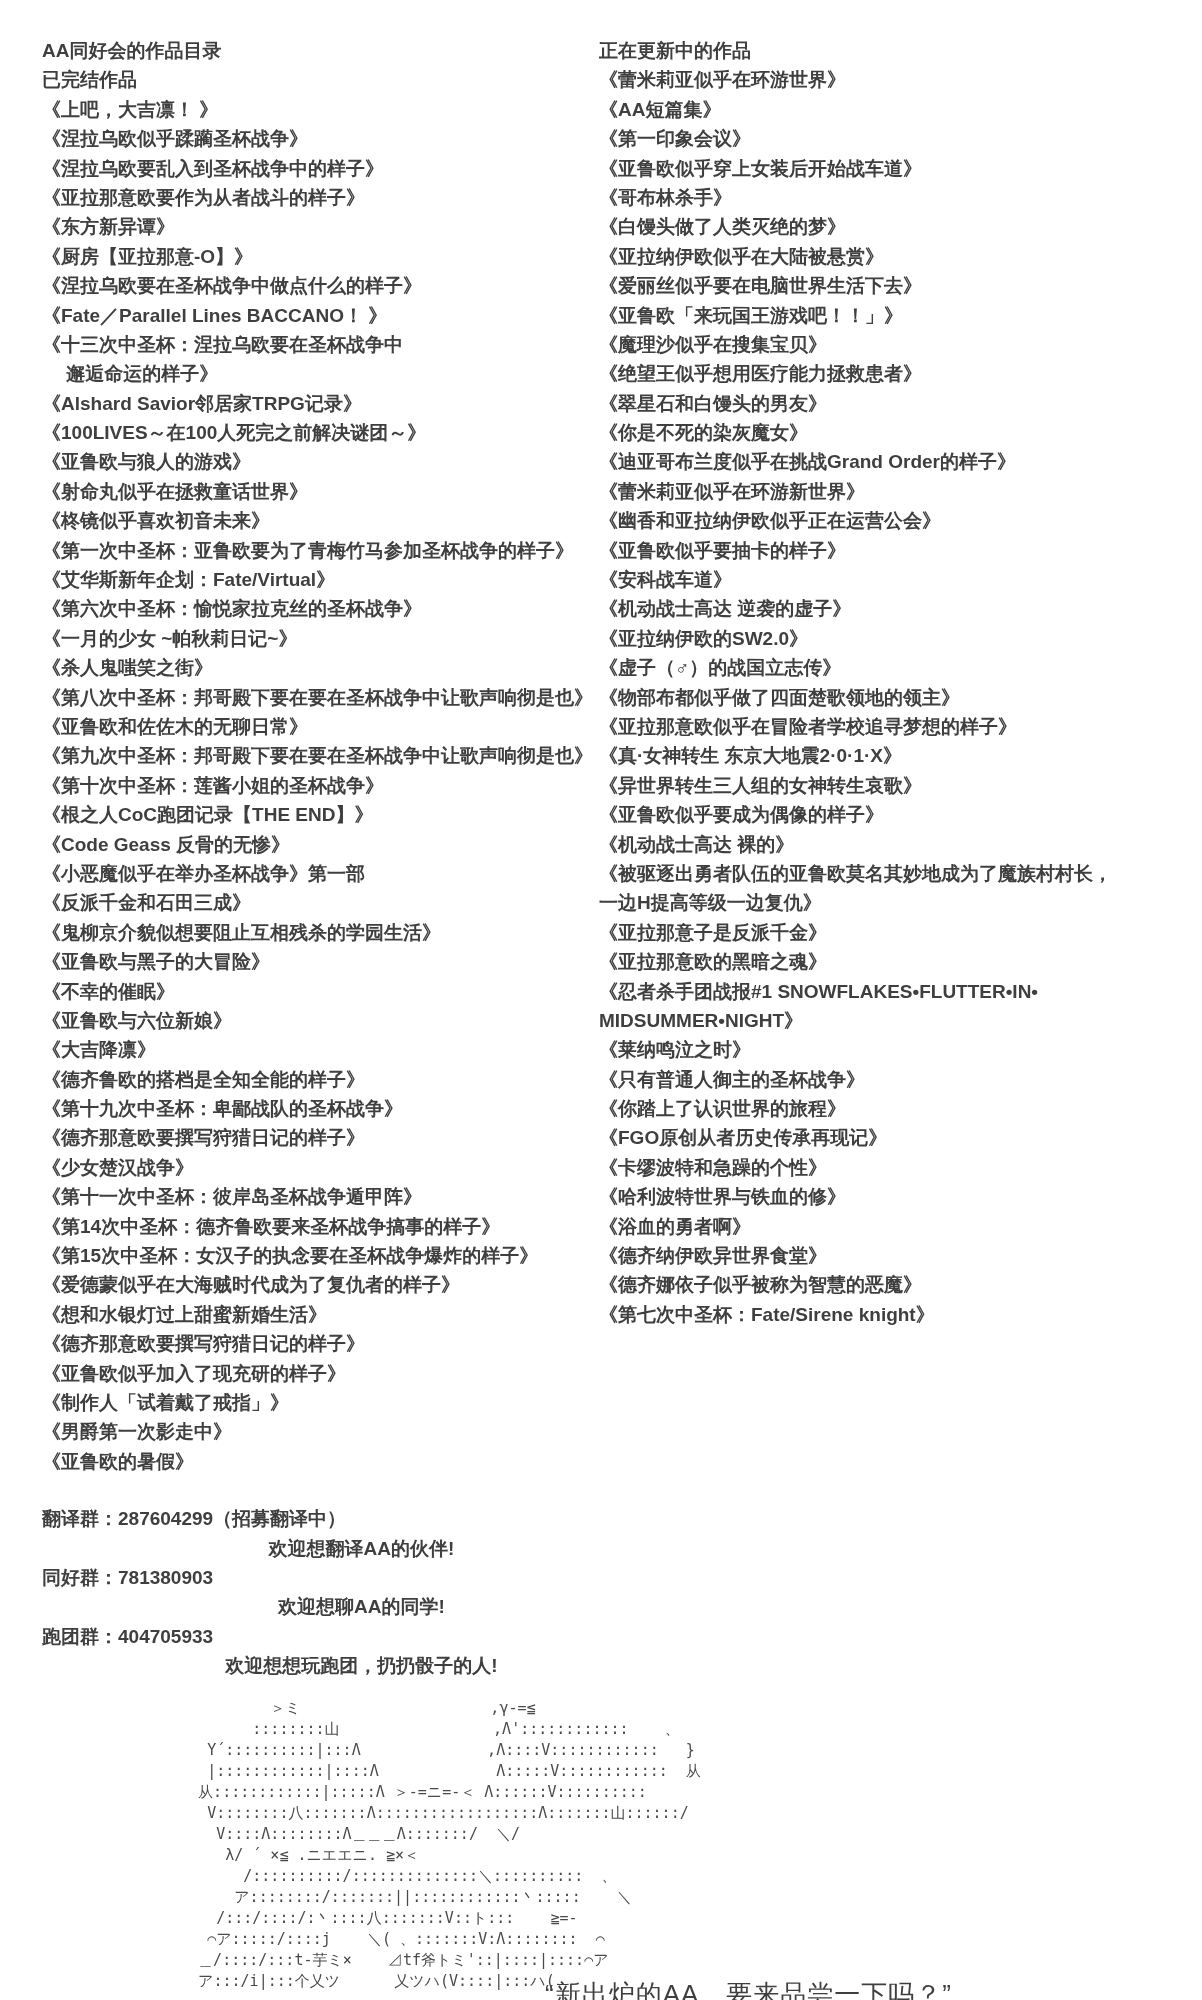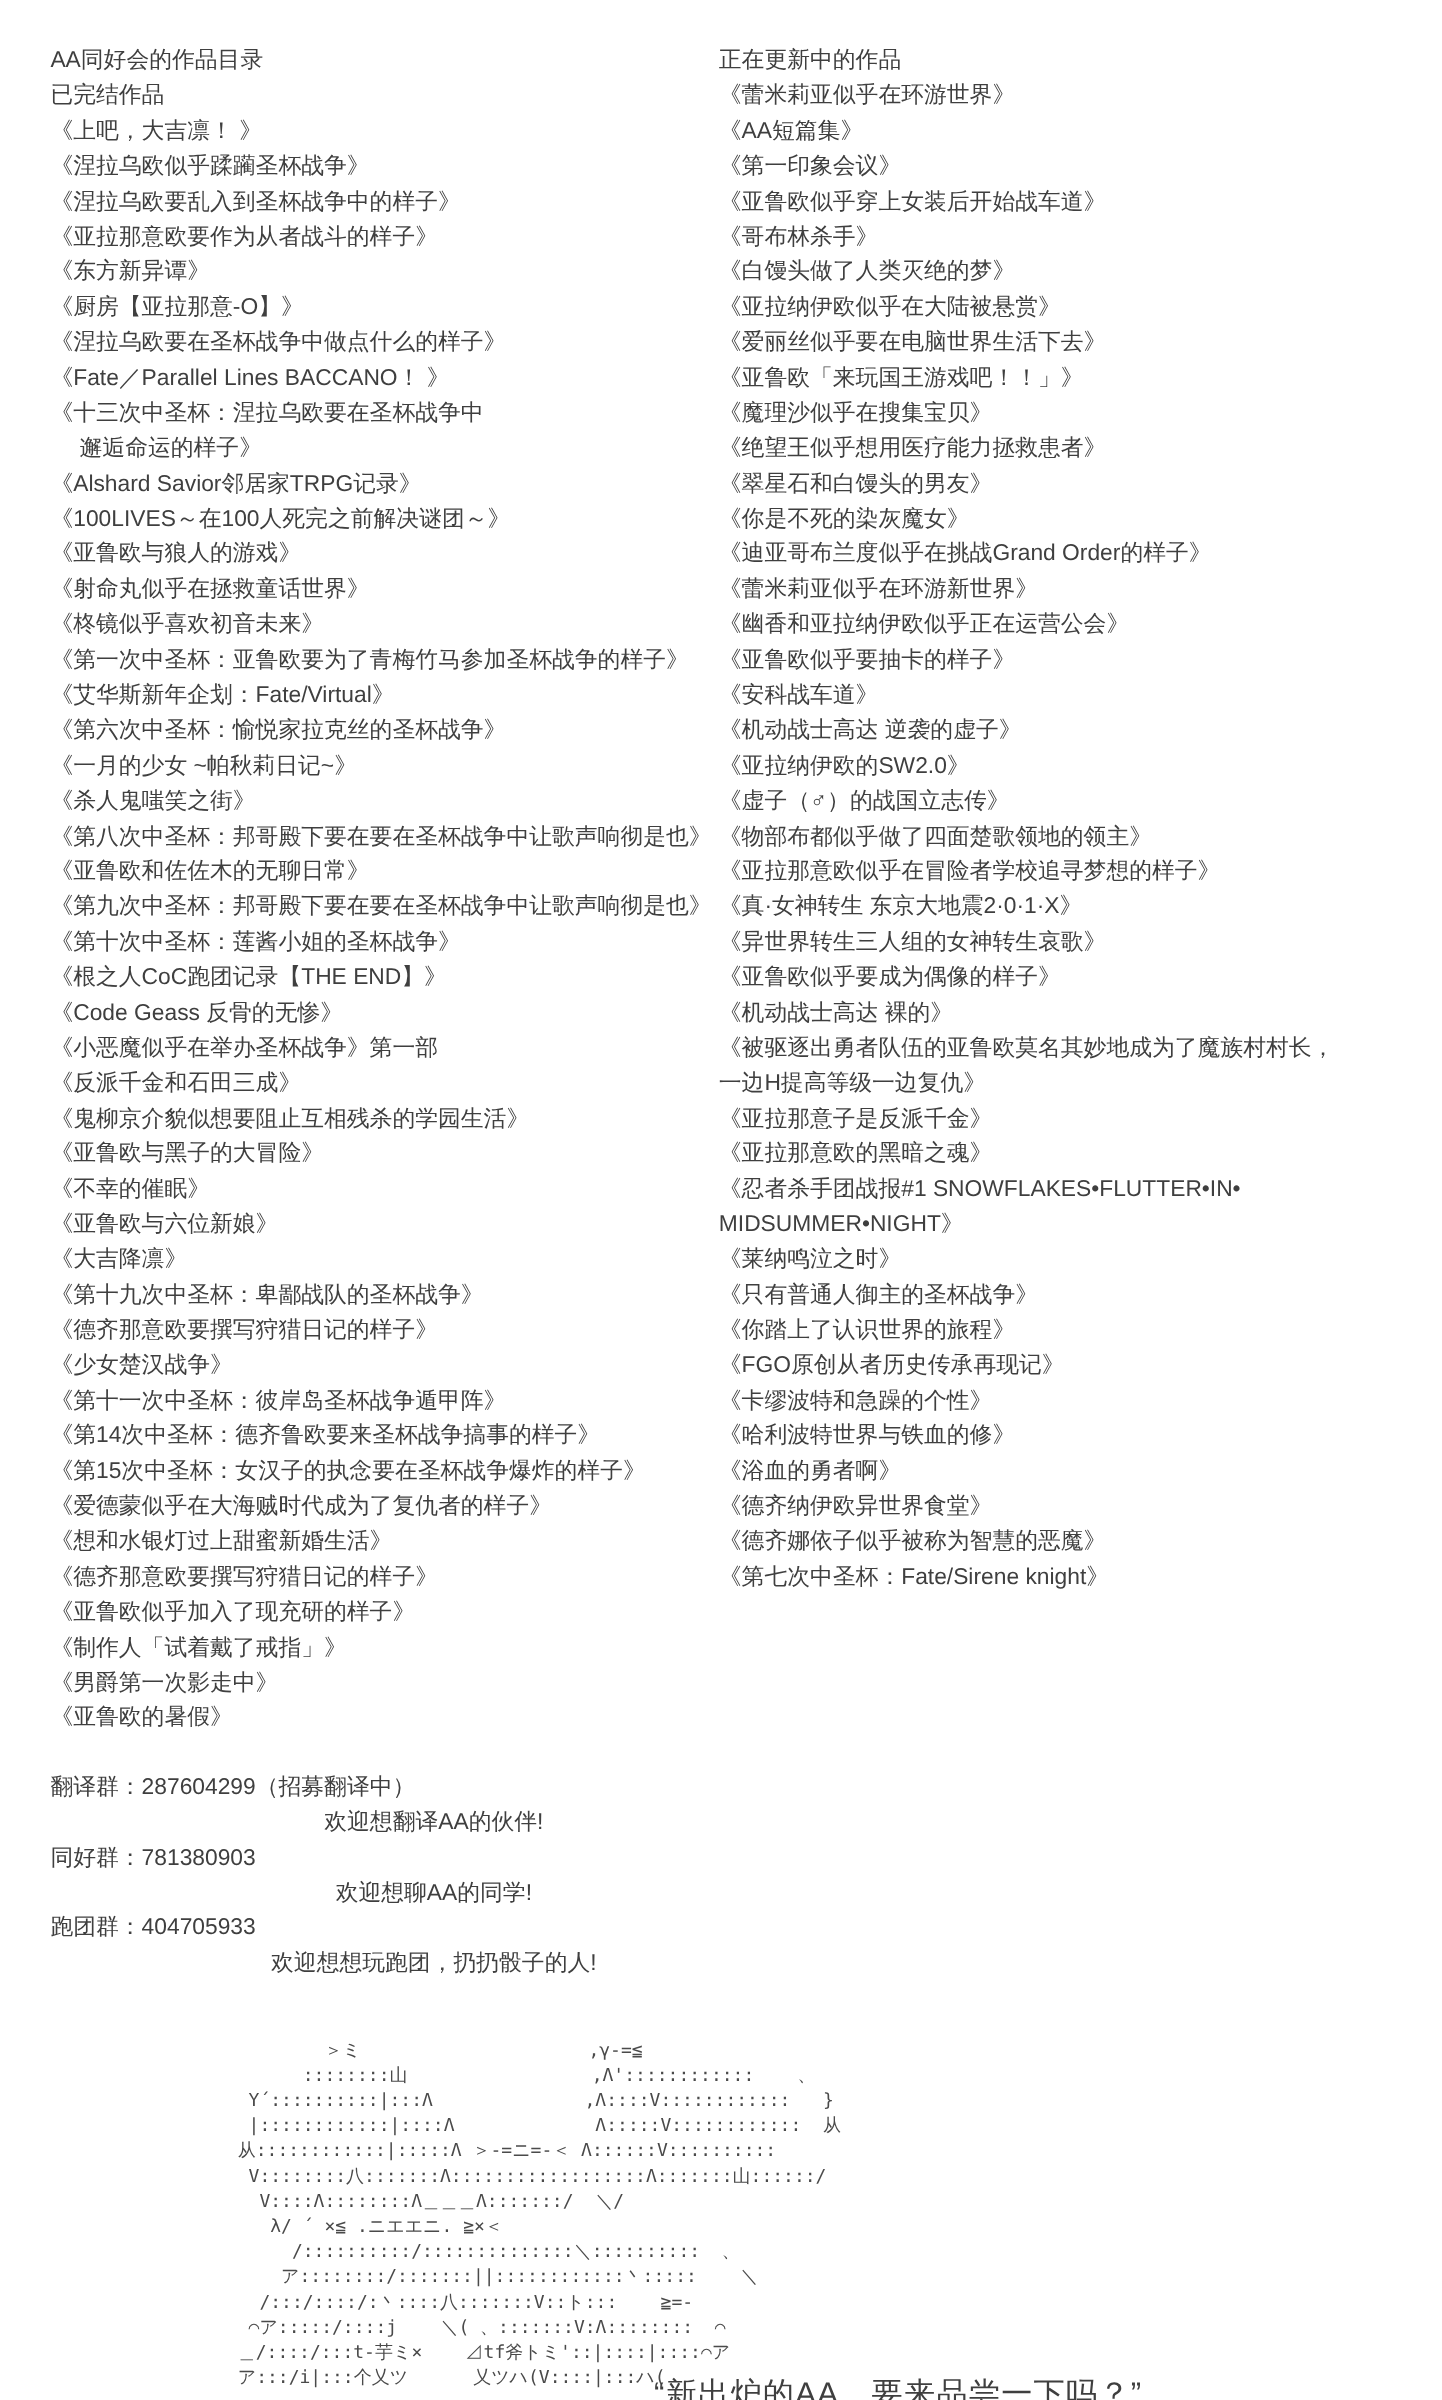"AA同好会的作品目录" .col { font-weight: none -> bold }
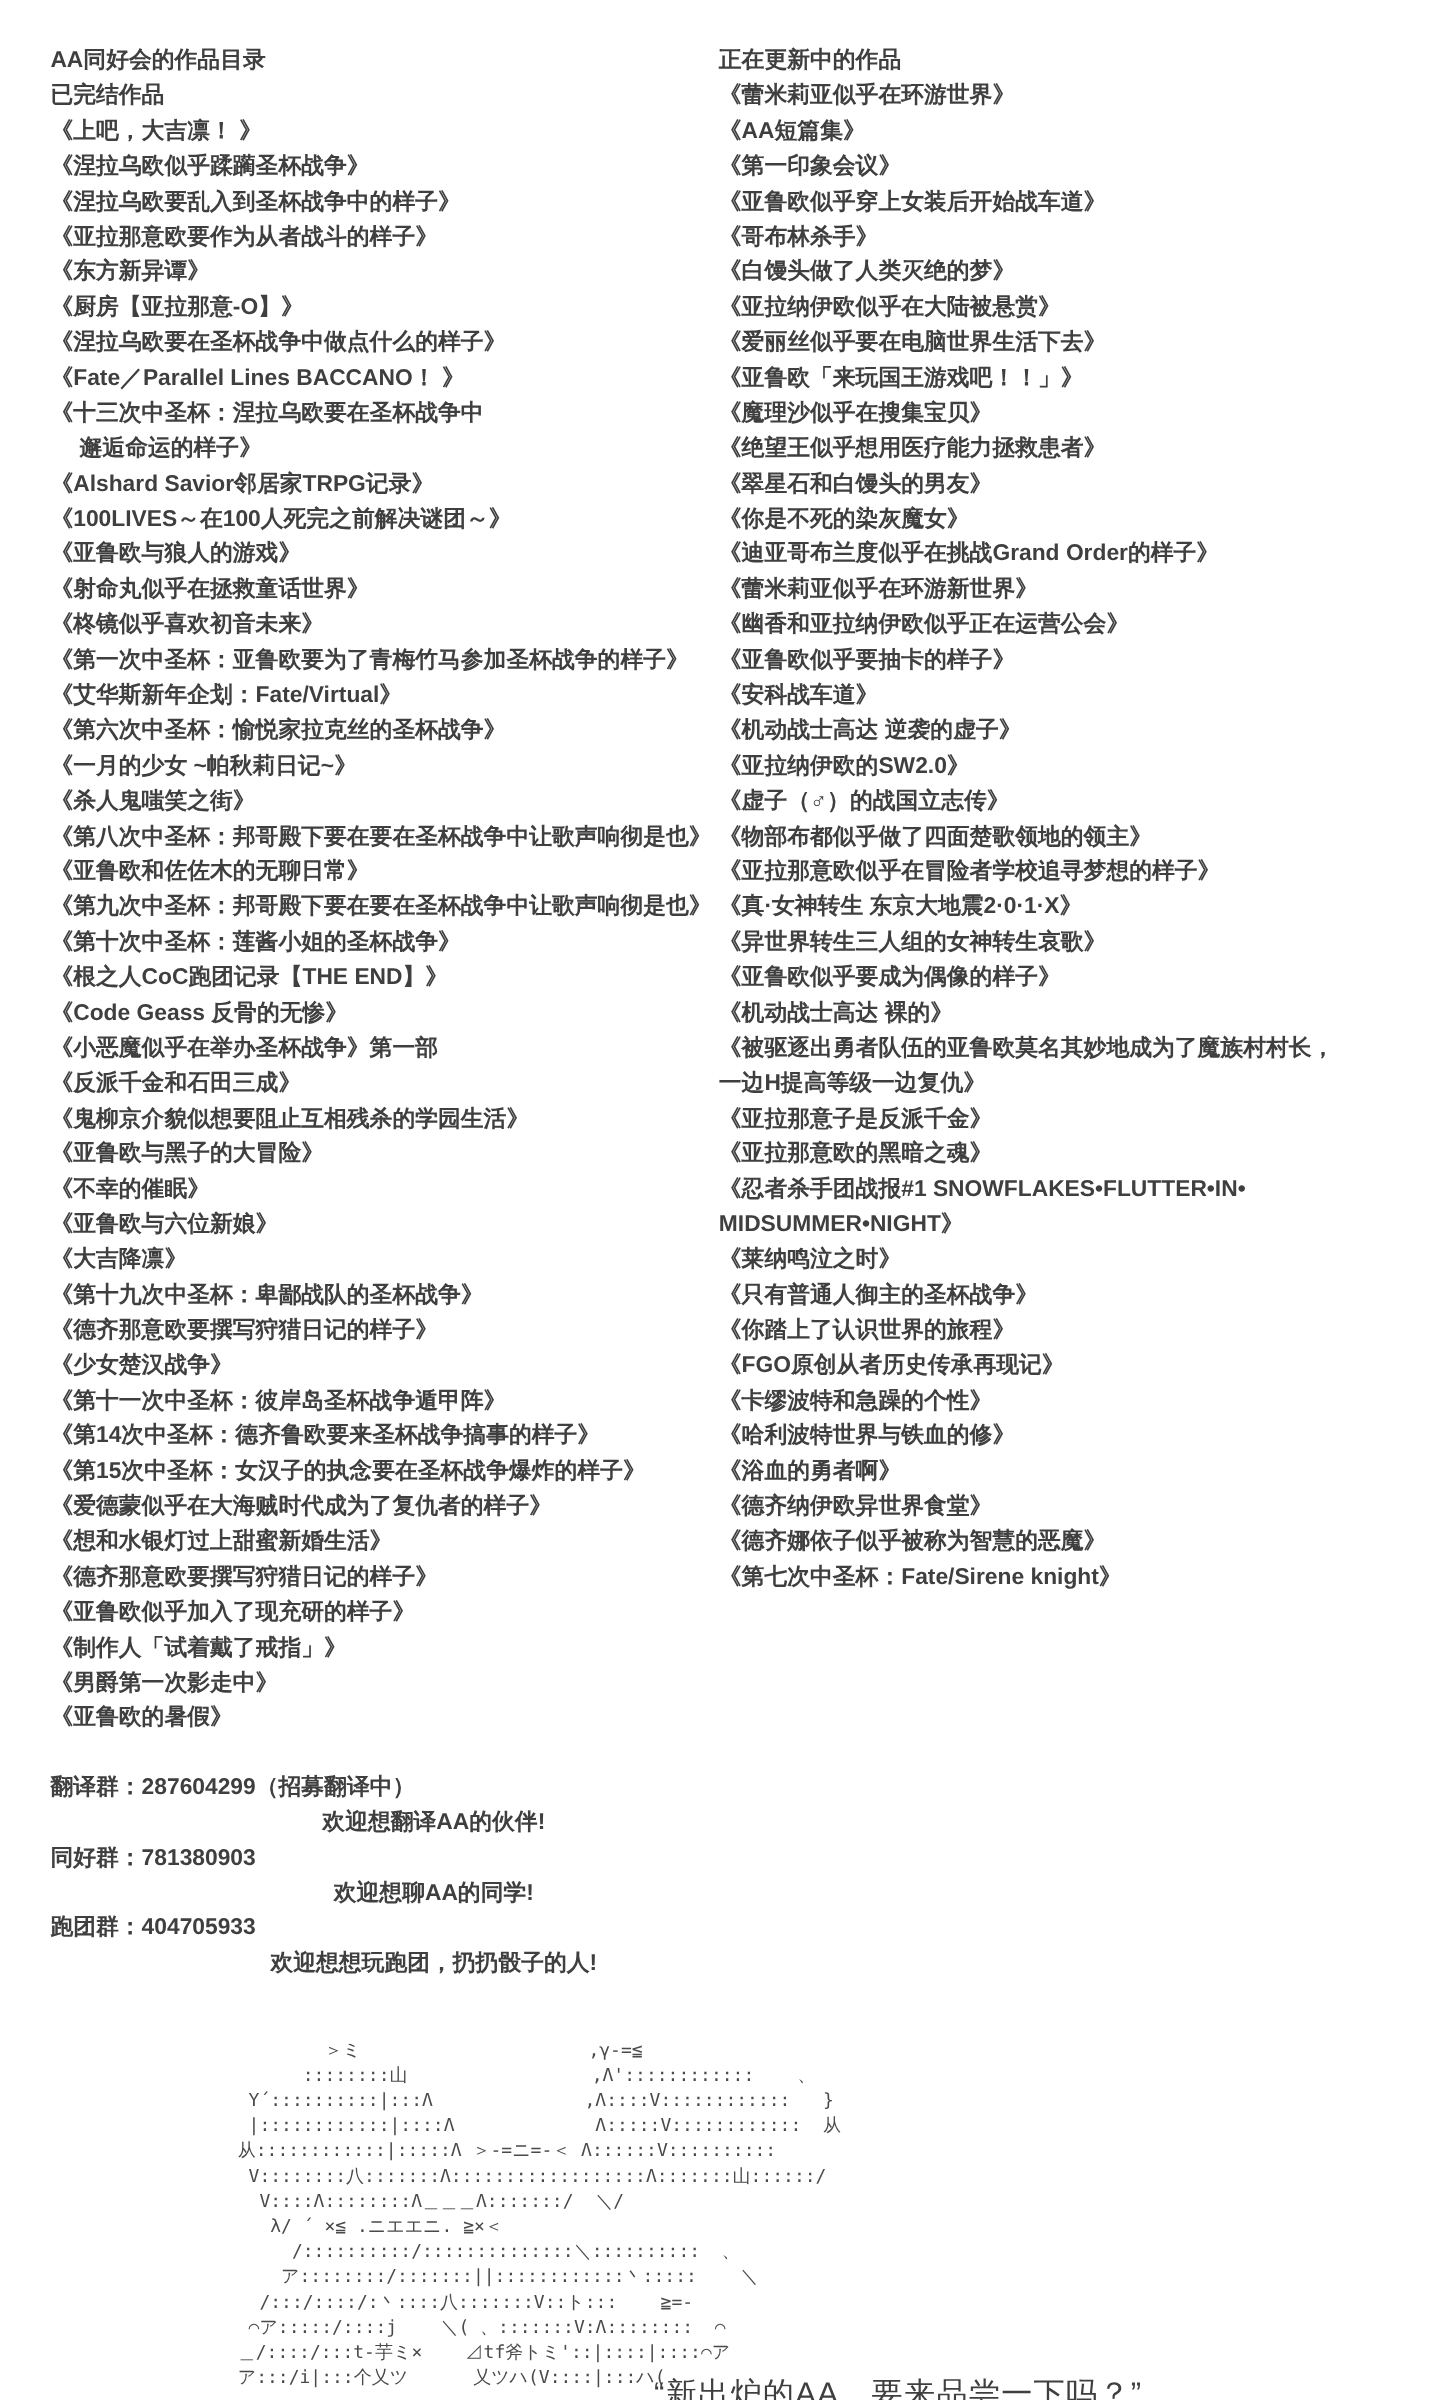"《德齐鲁欧的搭档是全知全能的样子》" div.line { html: none -> <div>《德齐鲁欧的搭档是全知全能的样子》</div> }
